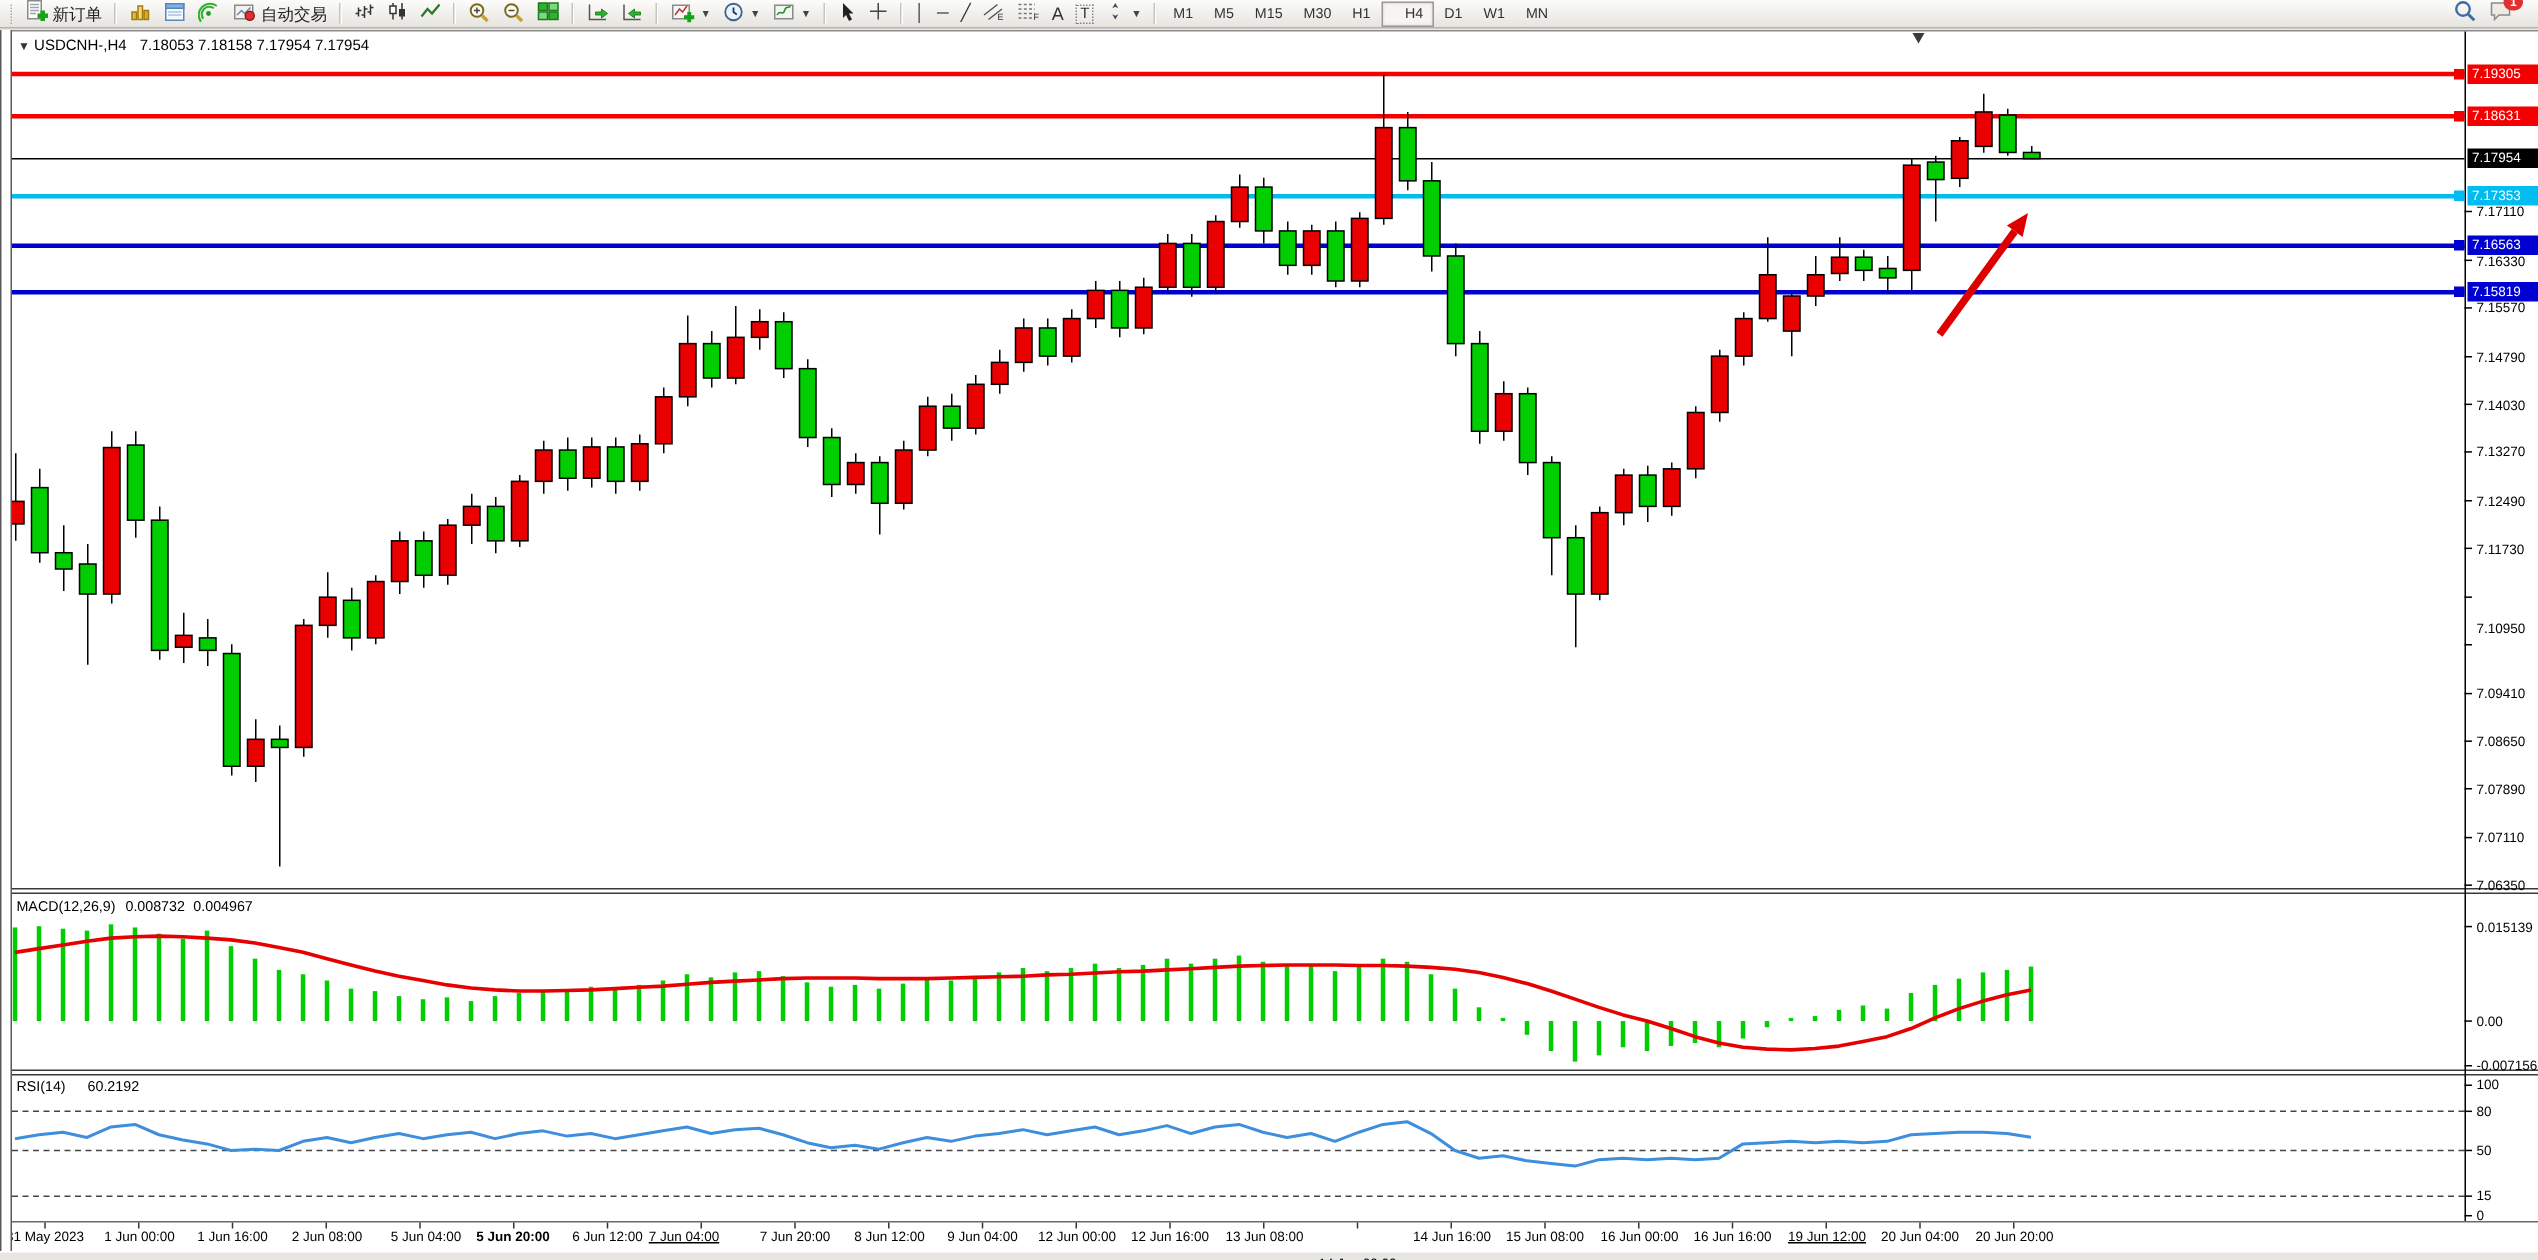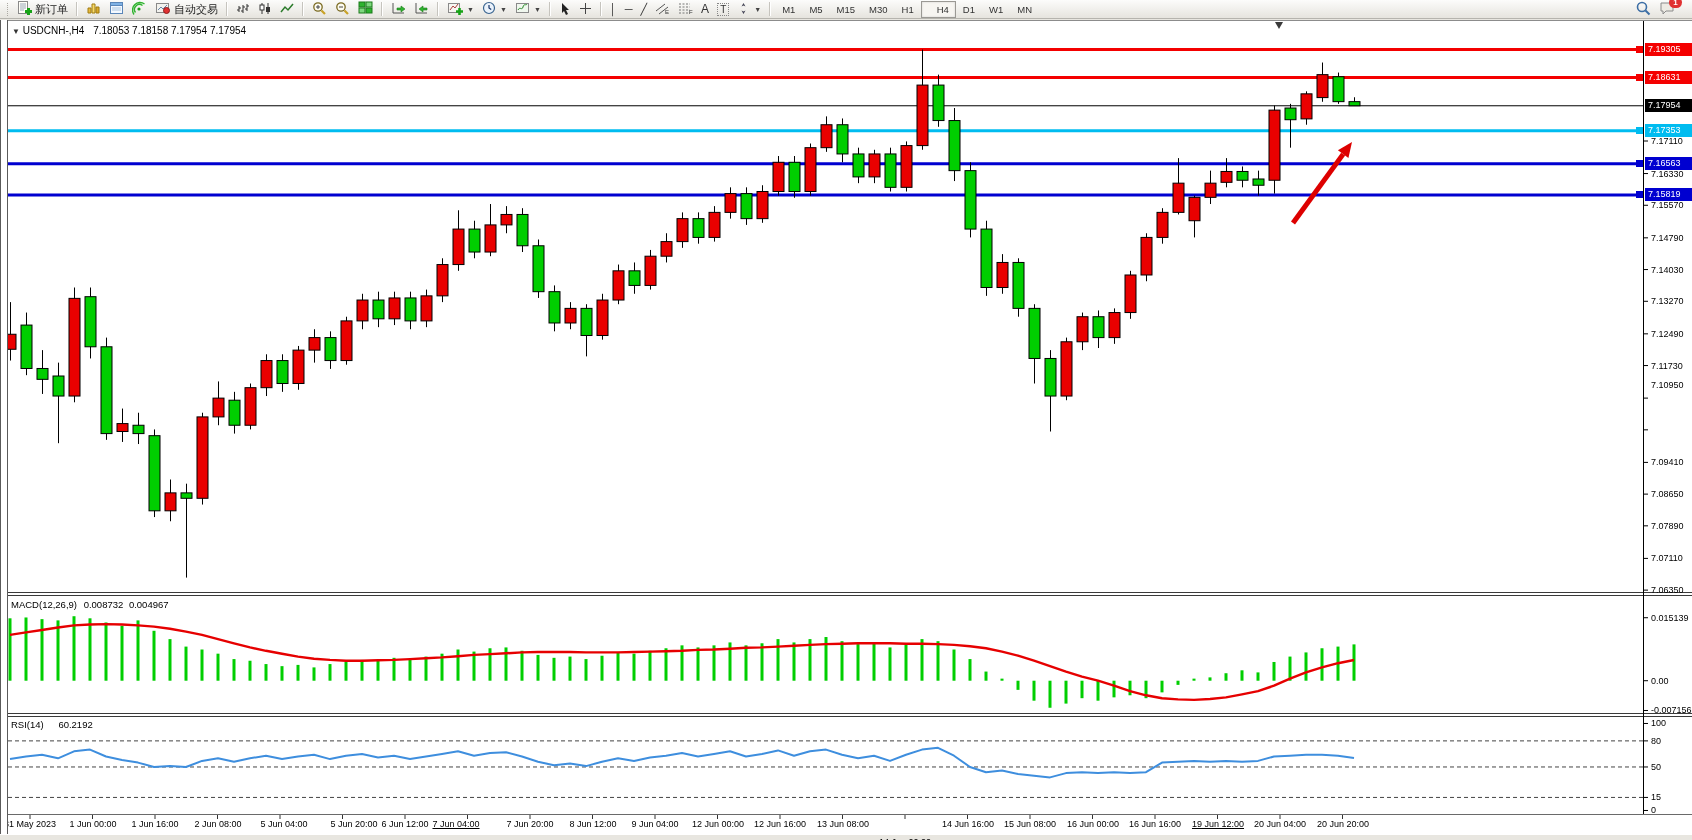"7.10950" div.ticklab { top: 380px -> 414px }
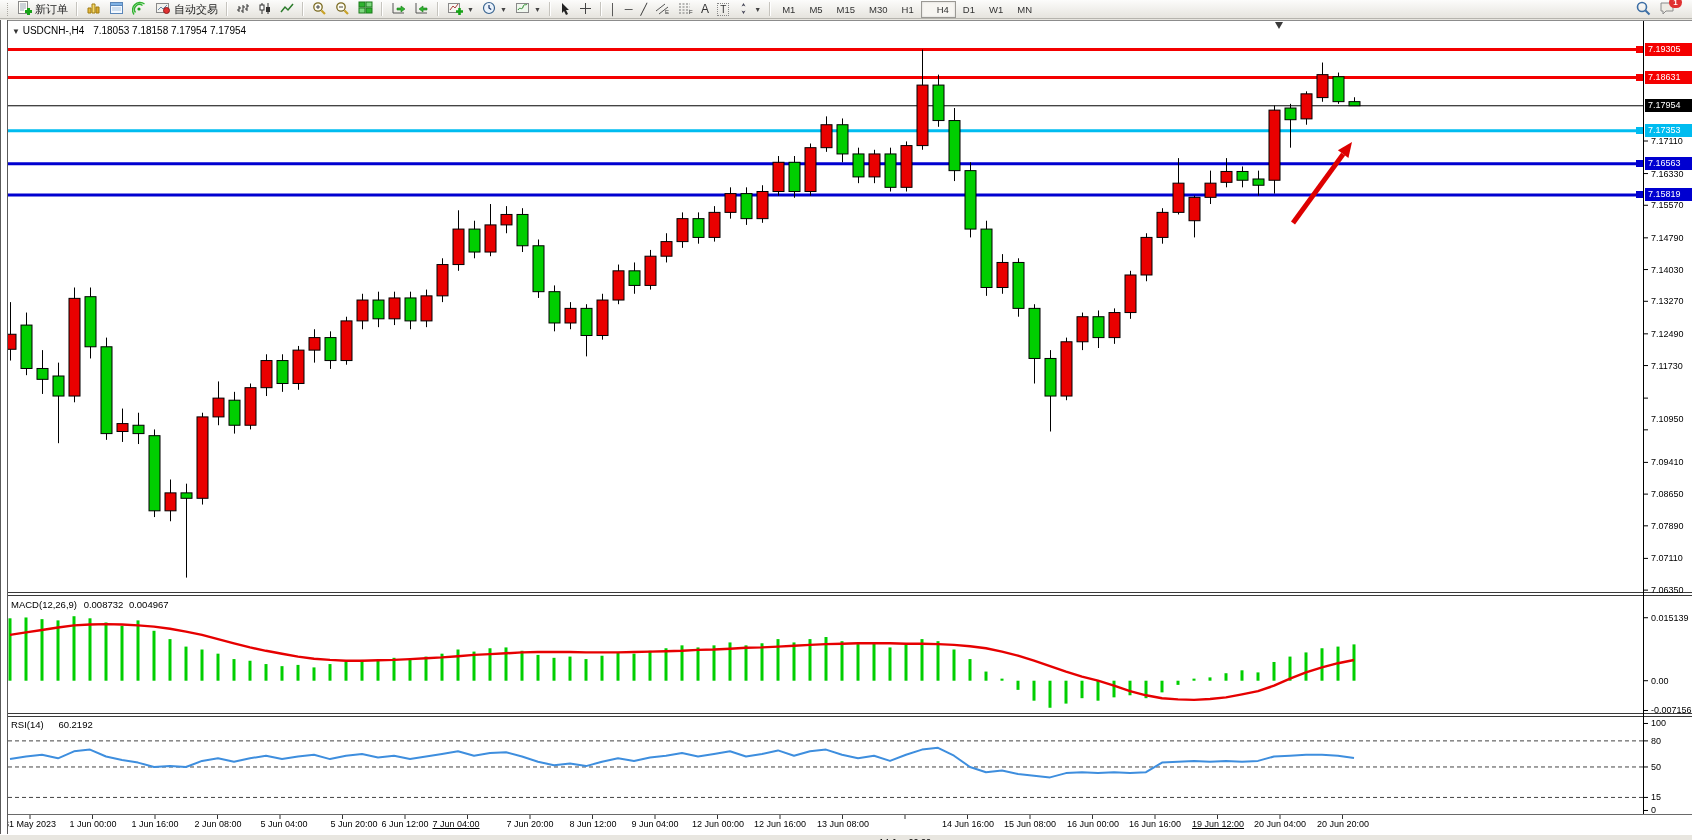"5 Jun 20:00" div.timelab { font-weight: none -> bold; left: 354px -> 342px }
